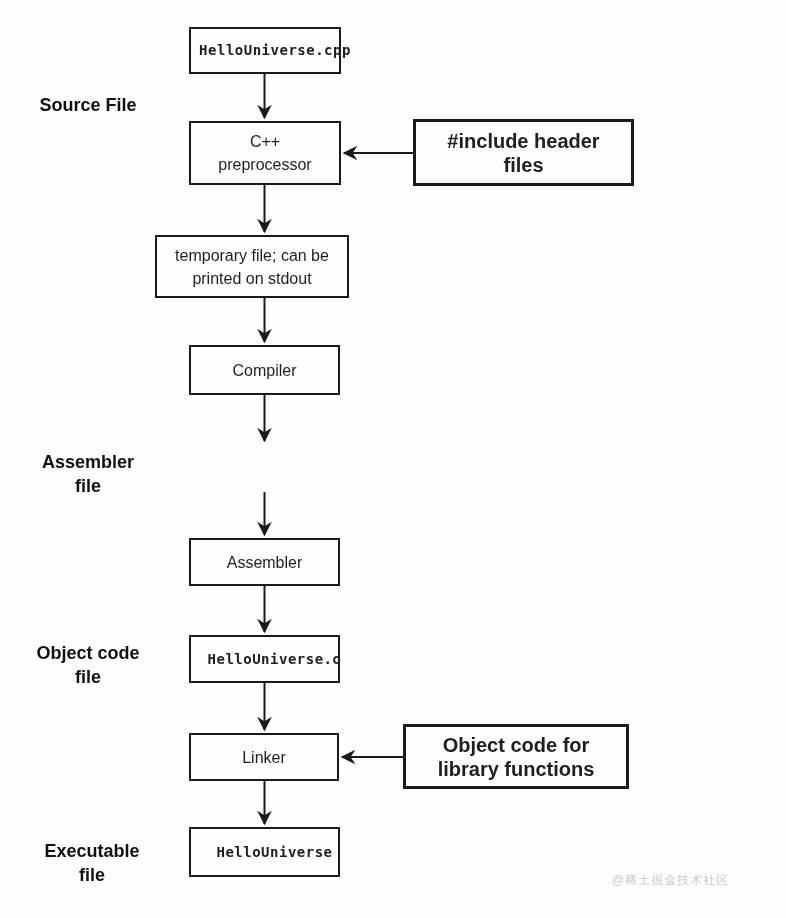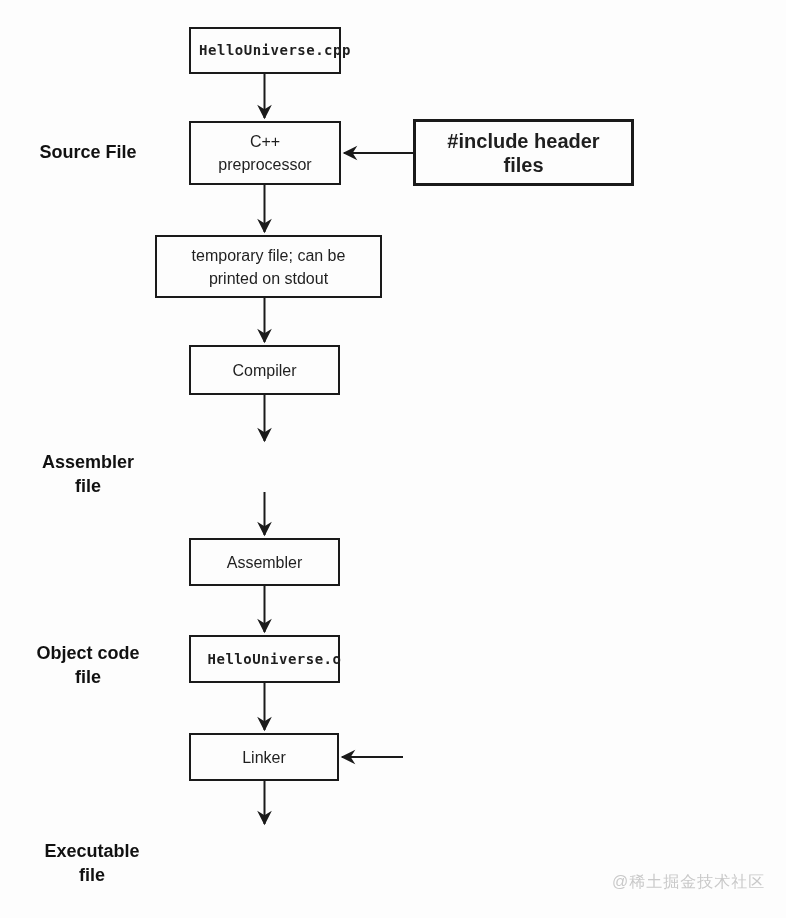"Source File" .pos-lbl-source { margin-top: 47px -> none }
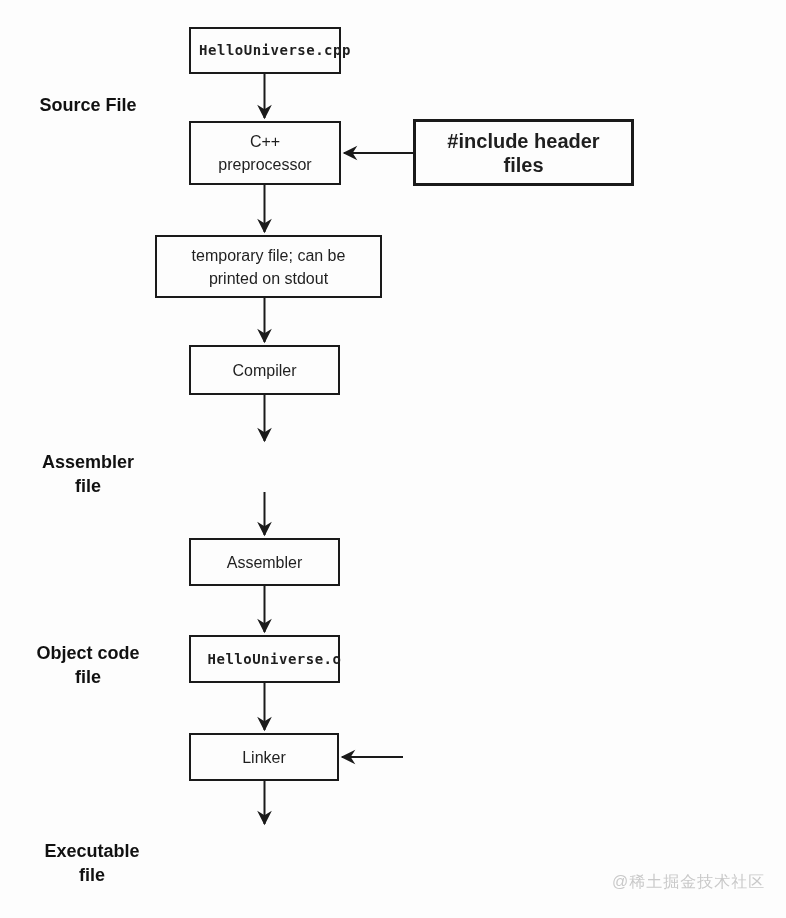"temporary file; can be" .pos-temp { width: 227px -> 194px }
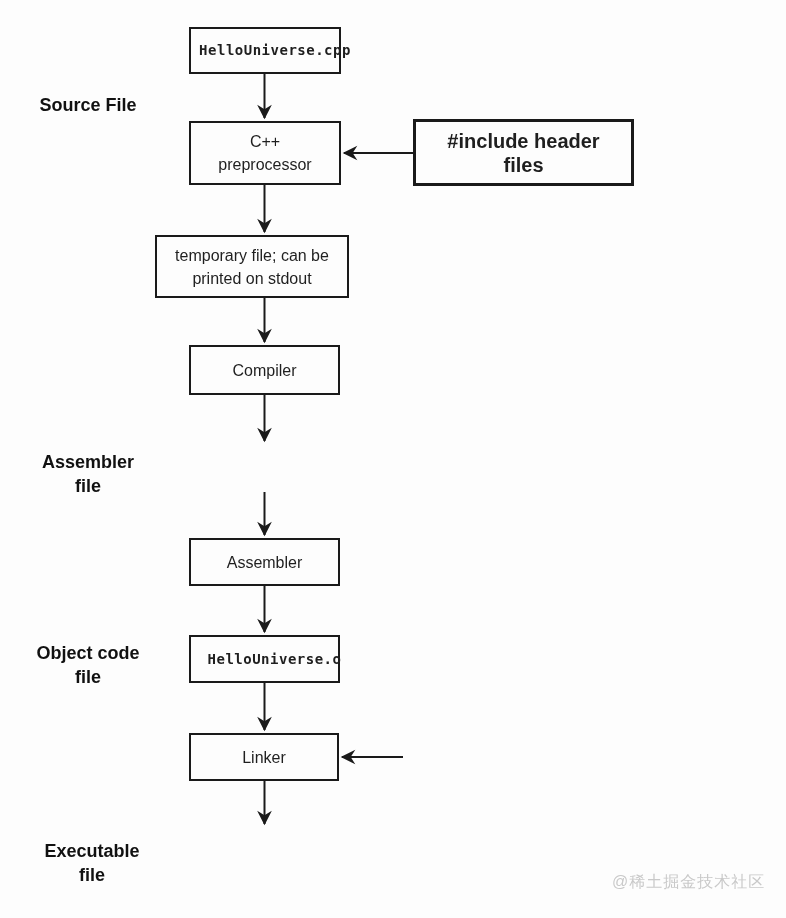"Object code for" div.node { html: none -> <div>Object code for library functions</div> }
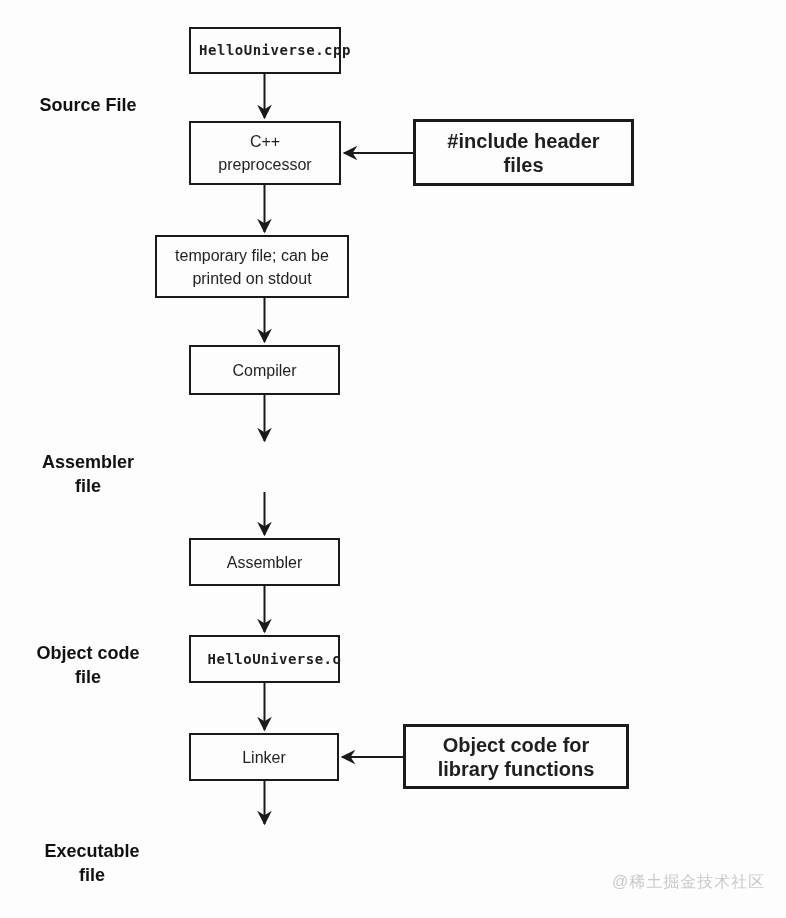"HelloUniverse" div.node { html: none -> <div>HelloUniverse</div> }
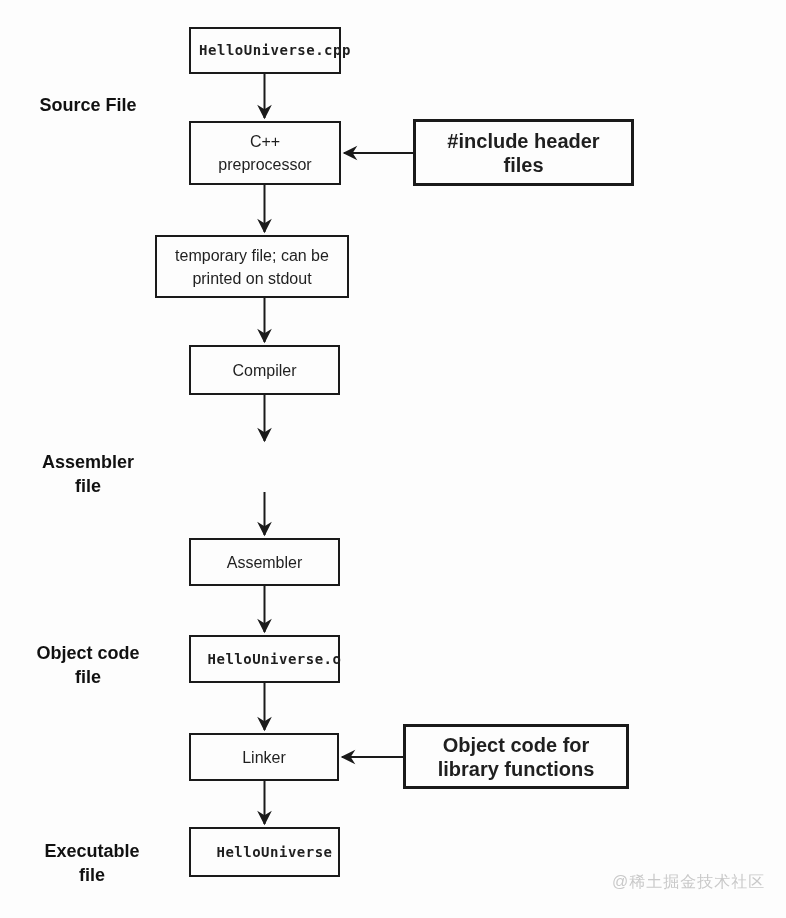"@稀土掘金技术社区" .watermark { font-size: 16px -> 12px }
